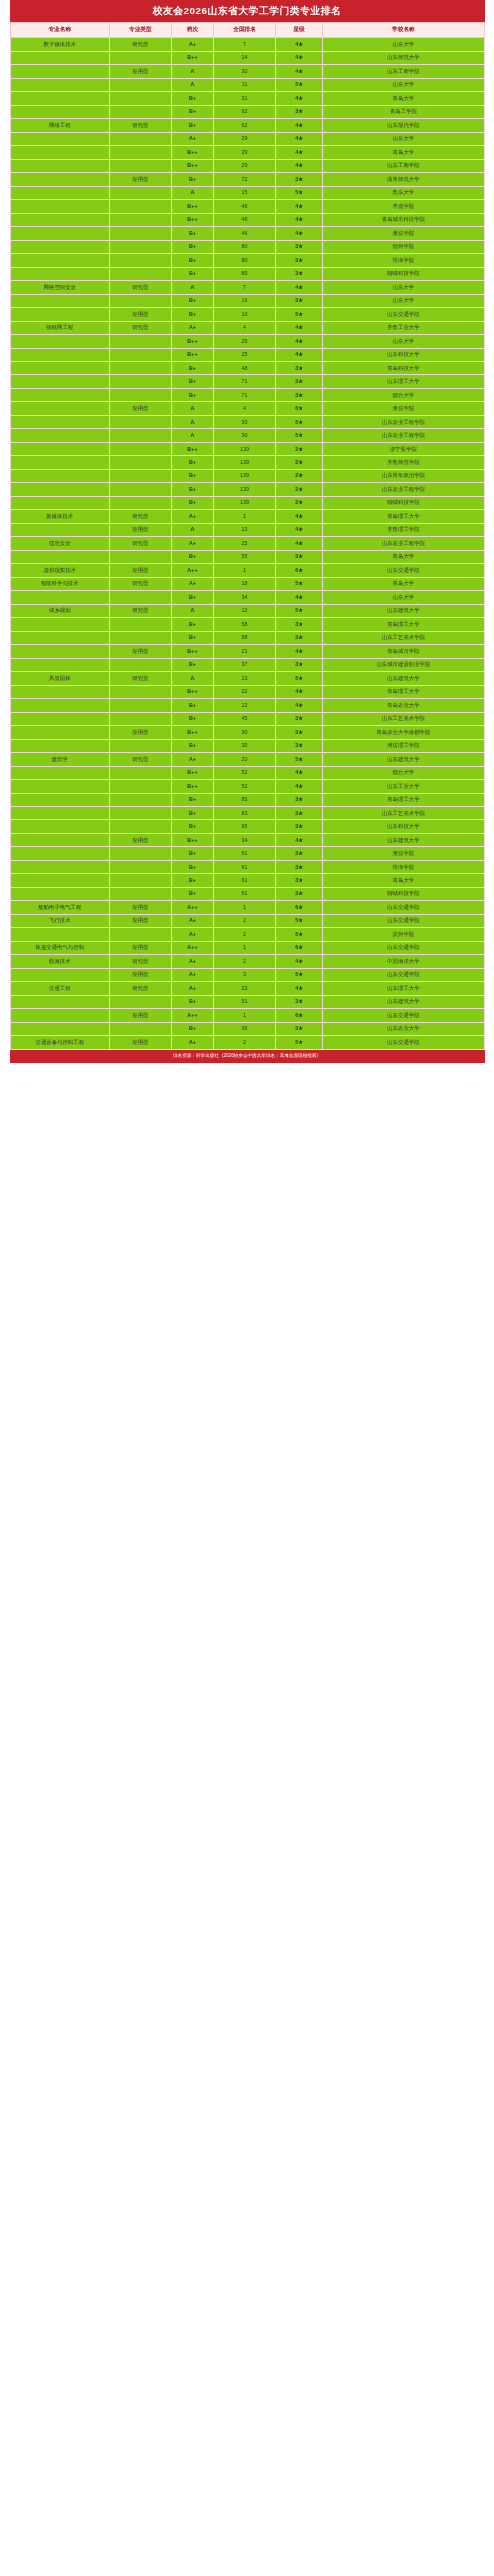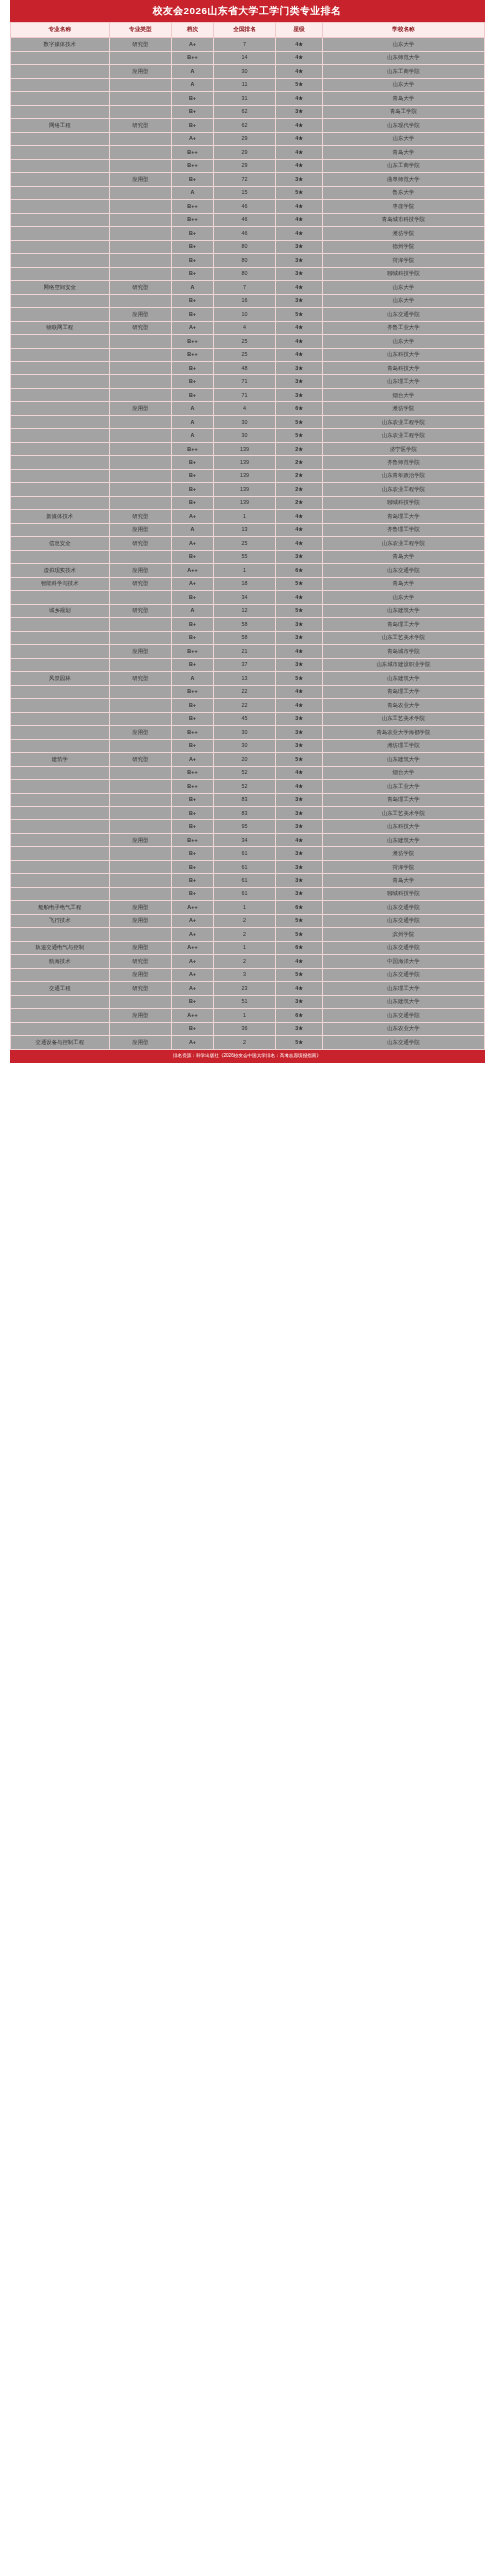"校友会2026山东省大学工学门类专业排名" .page { background: #a3a3a3 -> #84cc16 }
